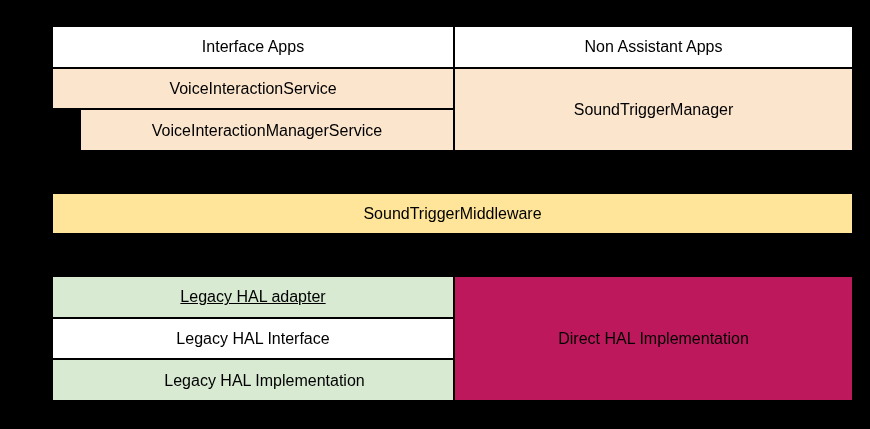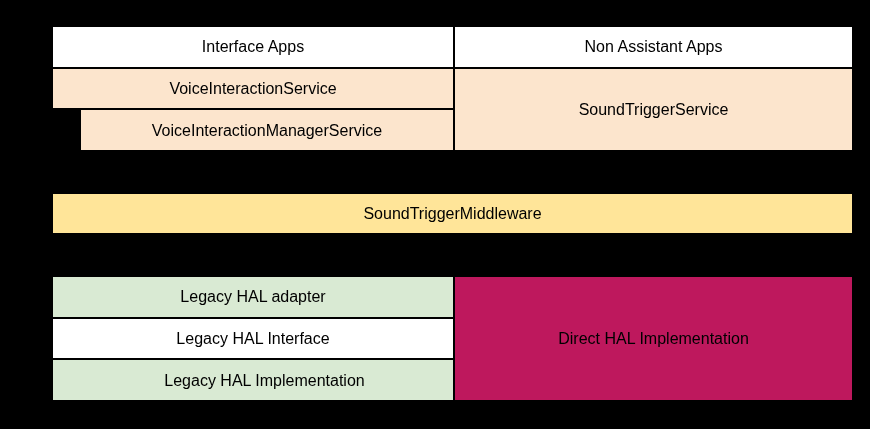"SoundTriggerService" div.cell { text: SoundTriggerService -> SoundTriggerManager }
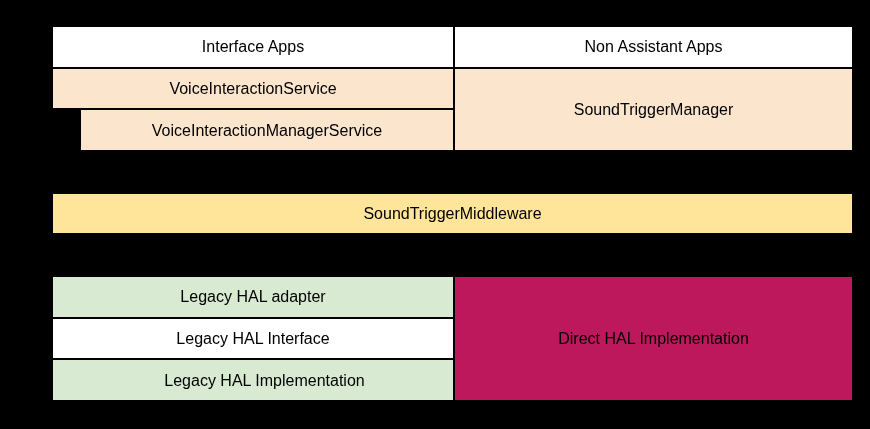"Legacy HAL adapter" .p-lha { text-decoration: none -> underline }
